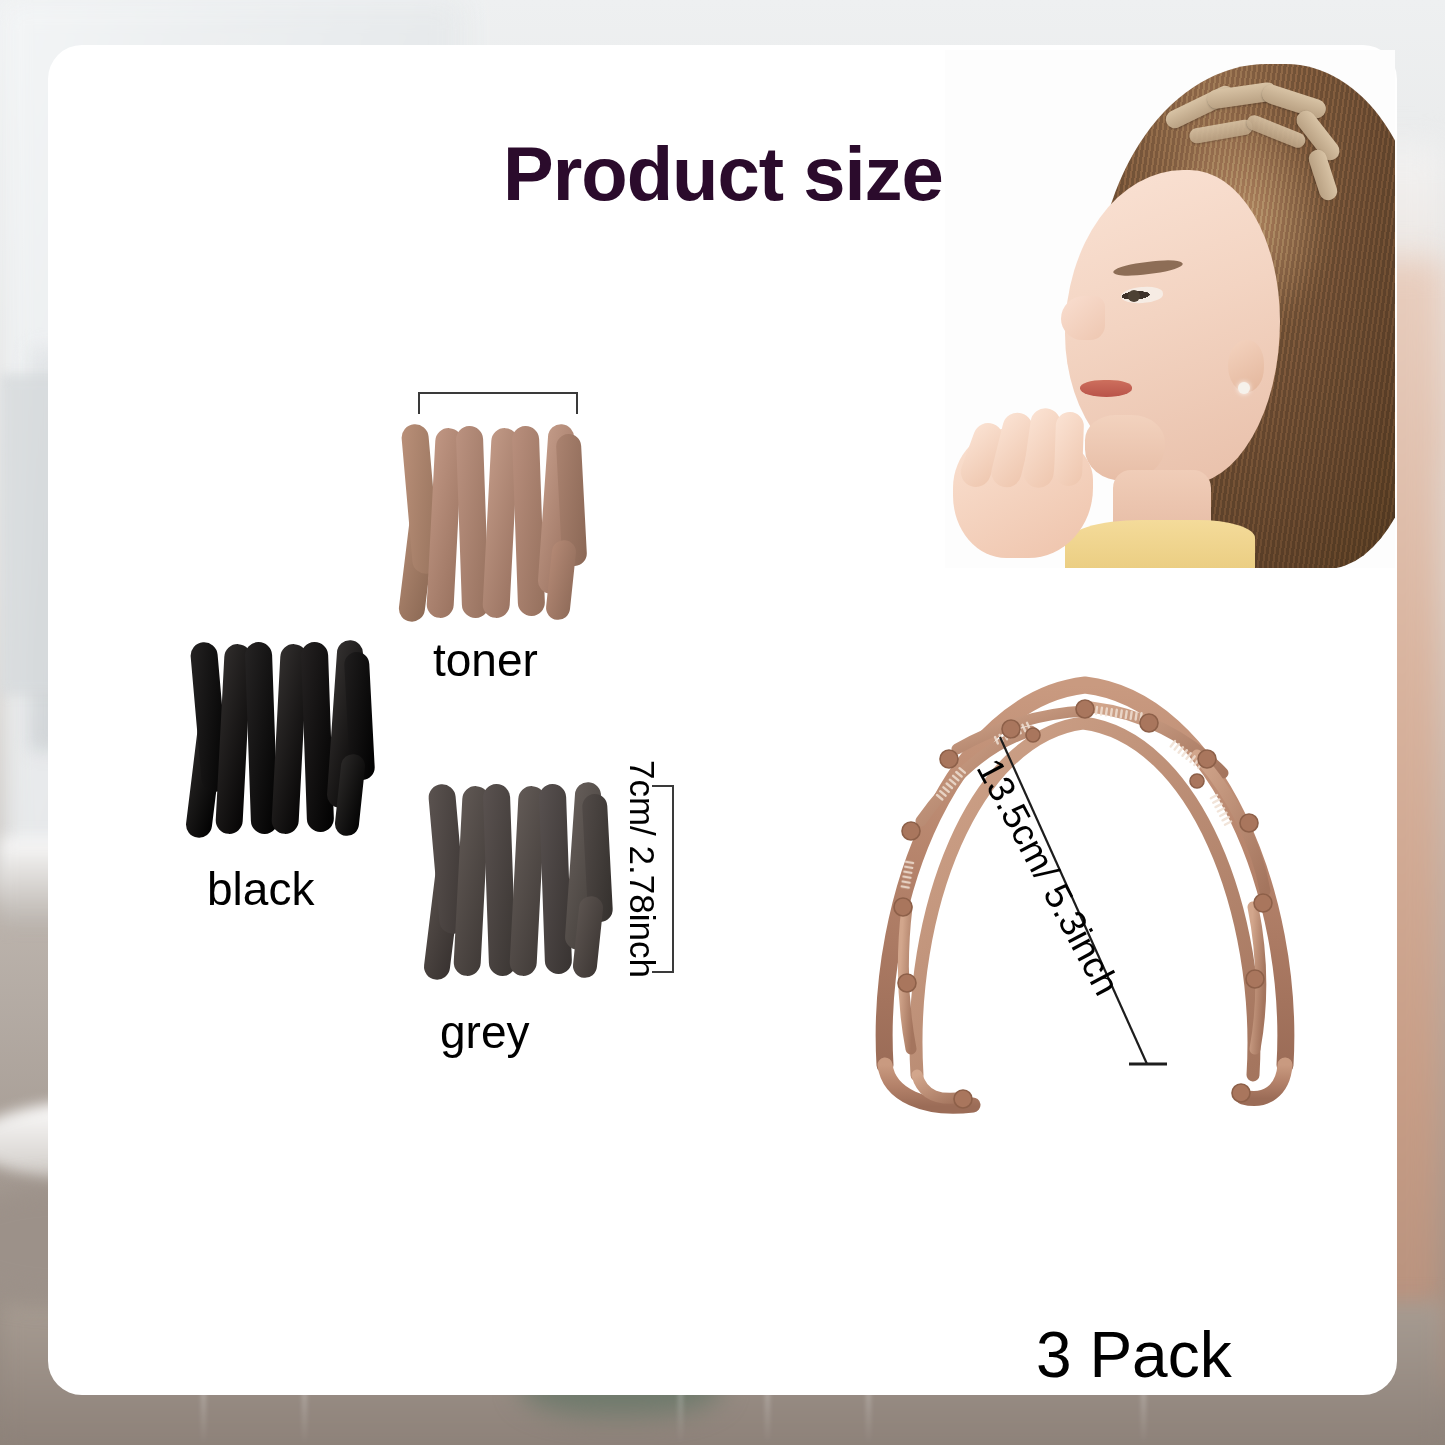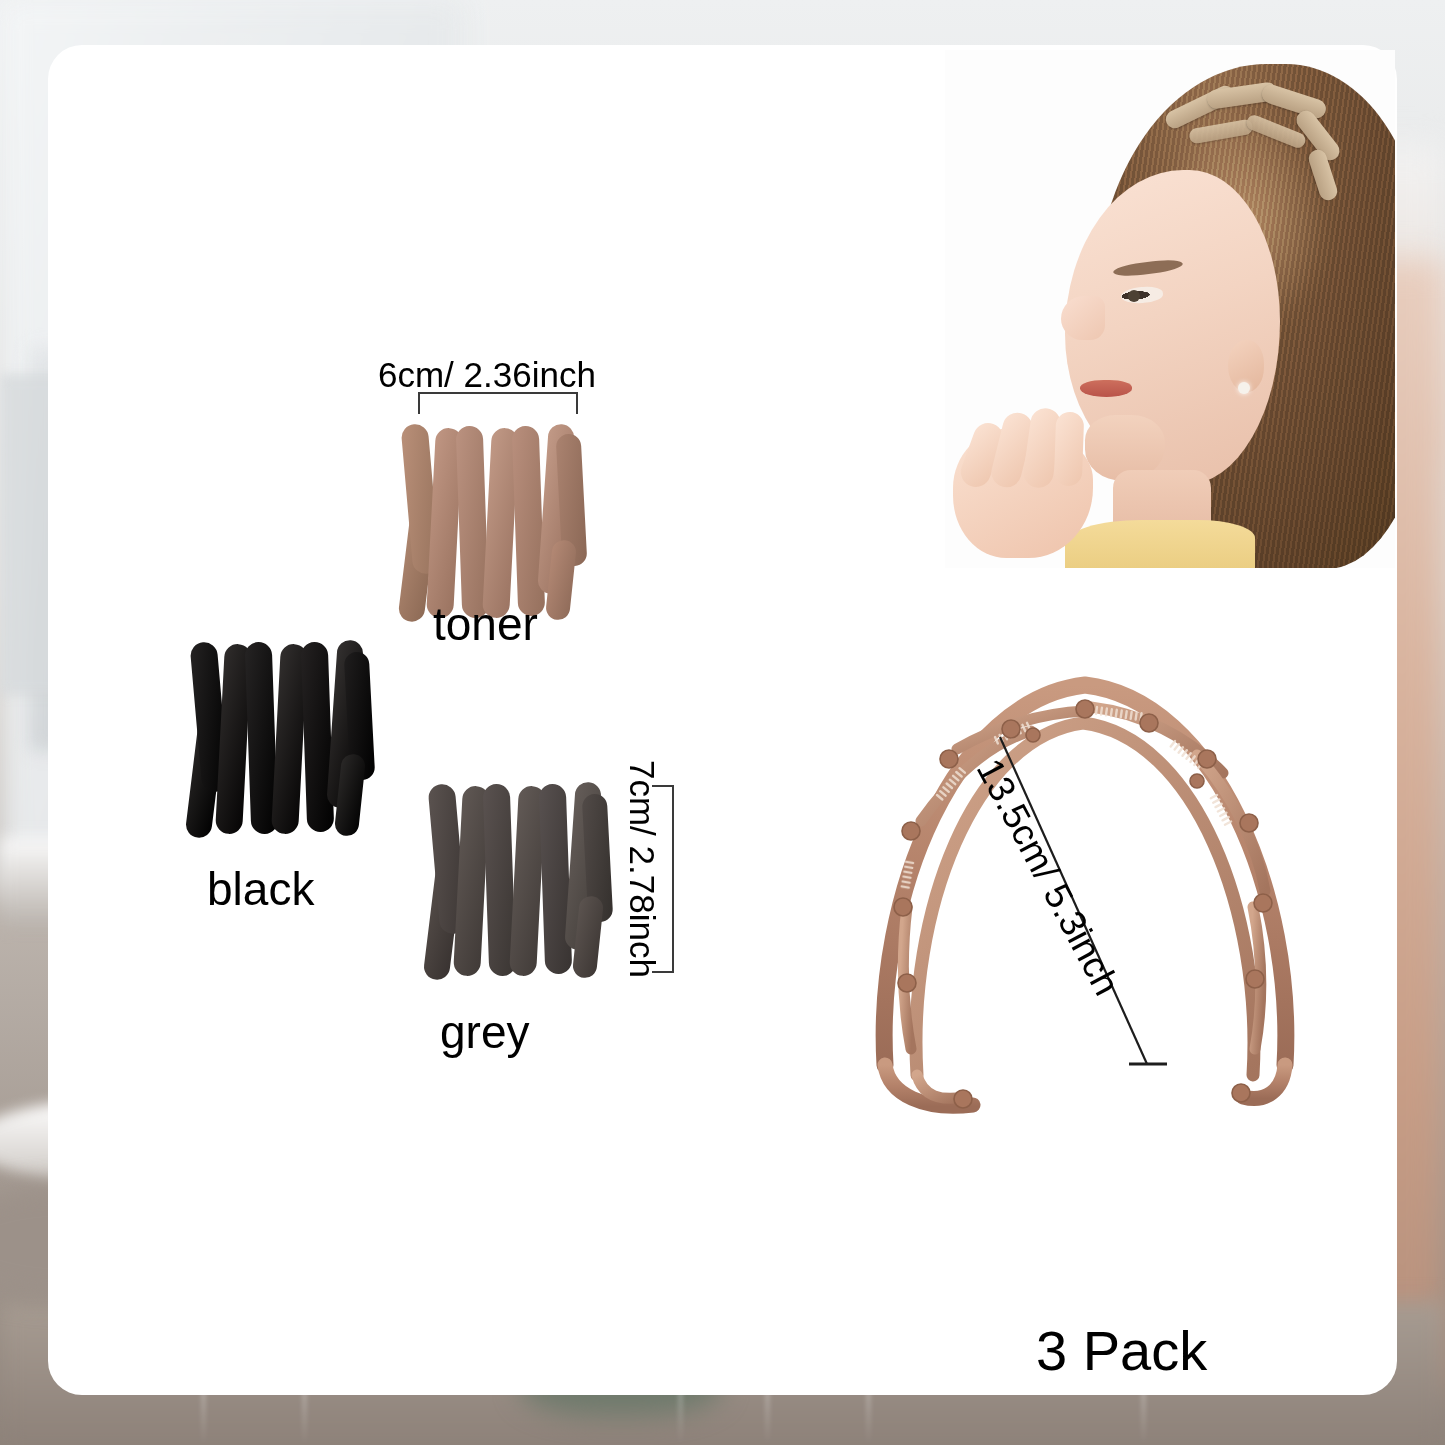"Product size" div.title { html: none -> <div>Product size</div> }
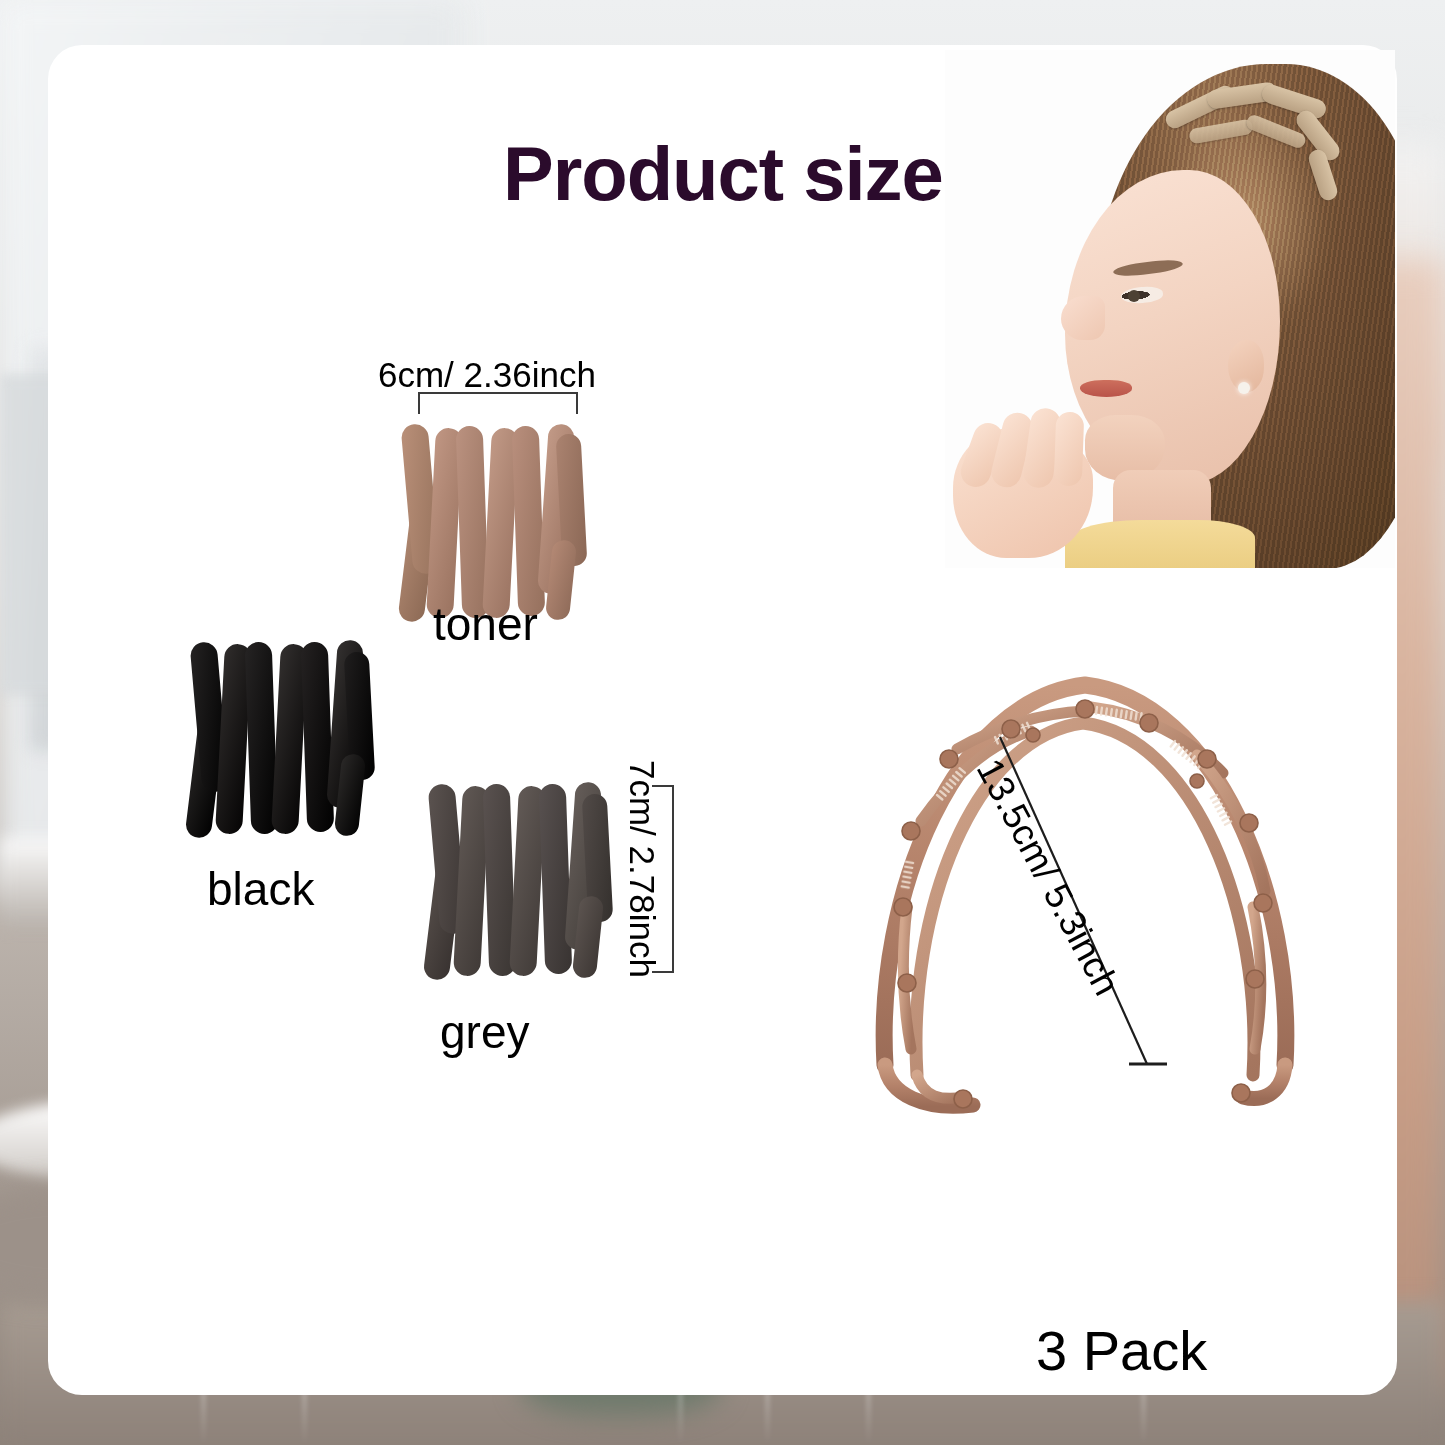"6cm/ 2.36inch" div.dim-h-text { html: <div>6cm/ 2.36inch</div> -> none }
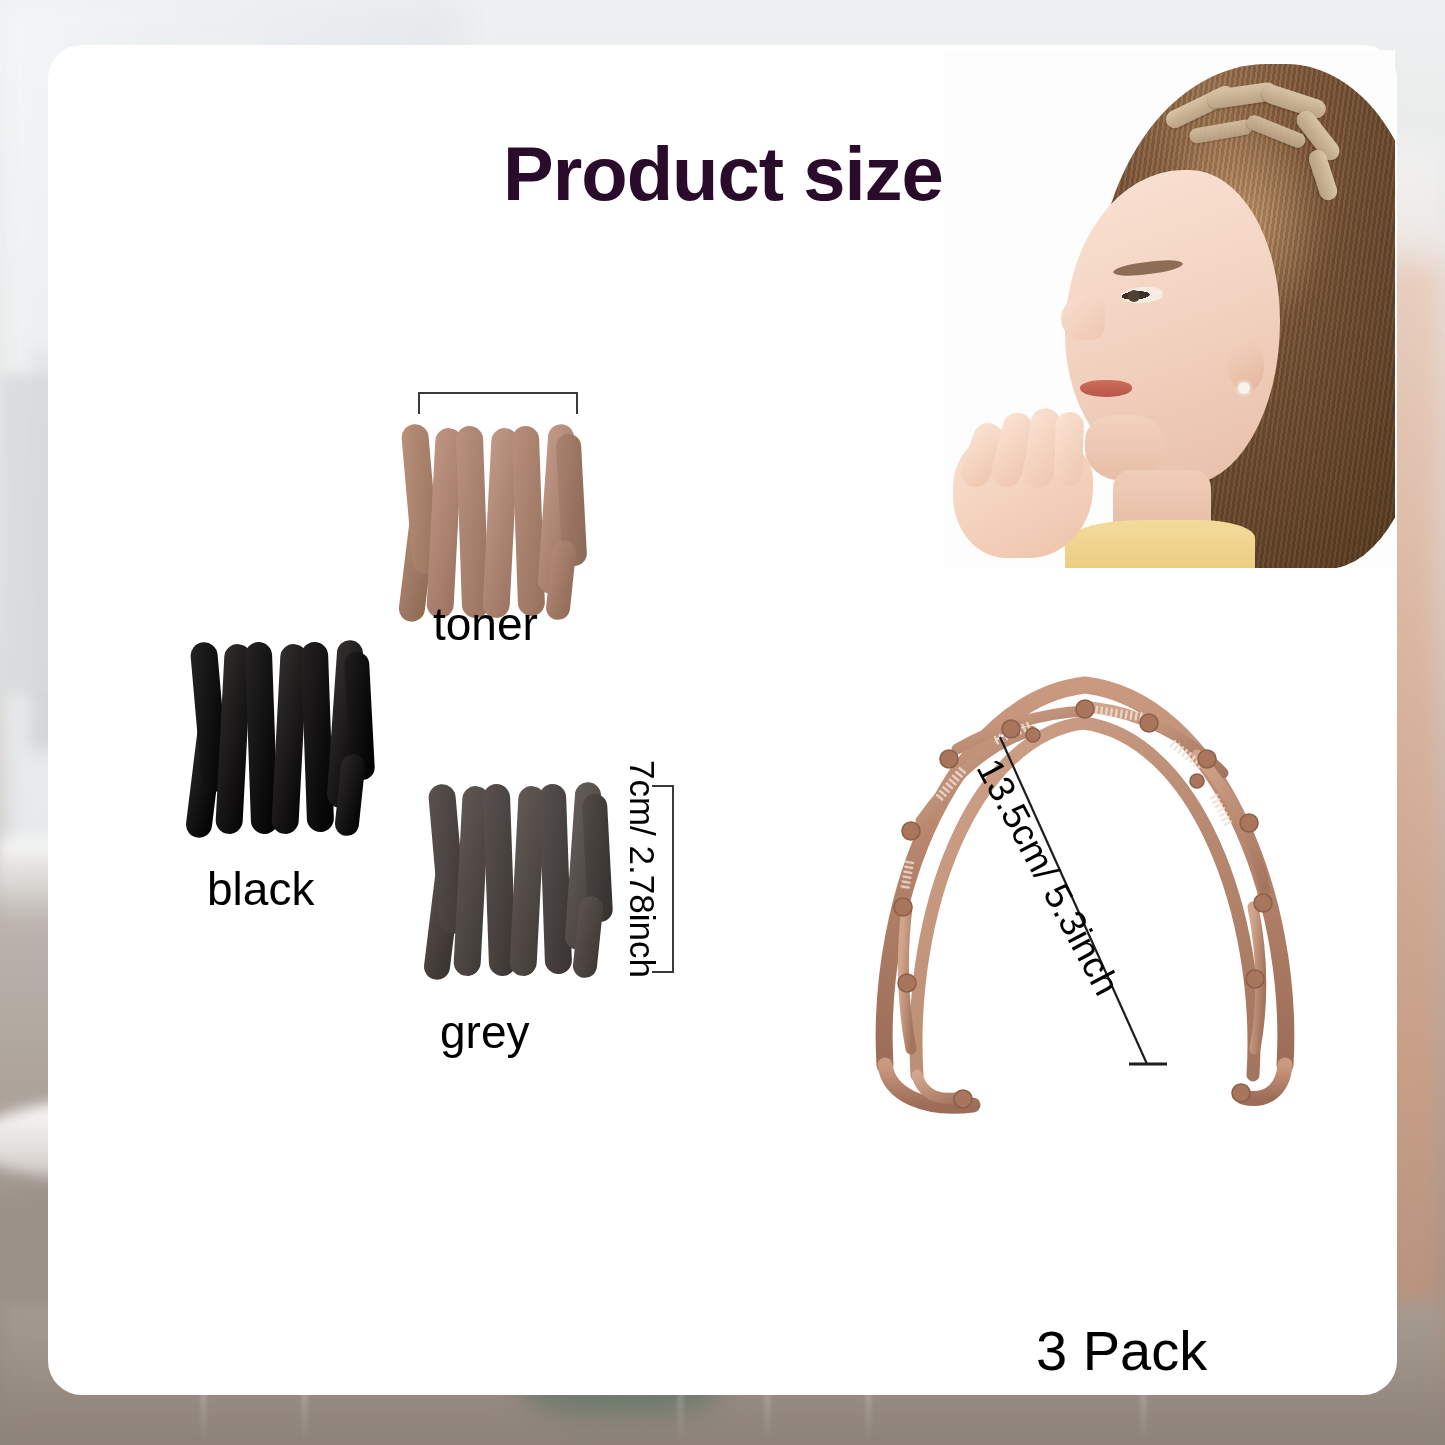"toner" .lbl-toner { top: 597px -> 633px }
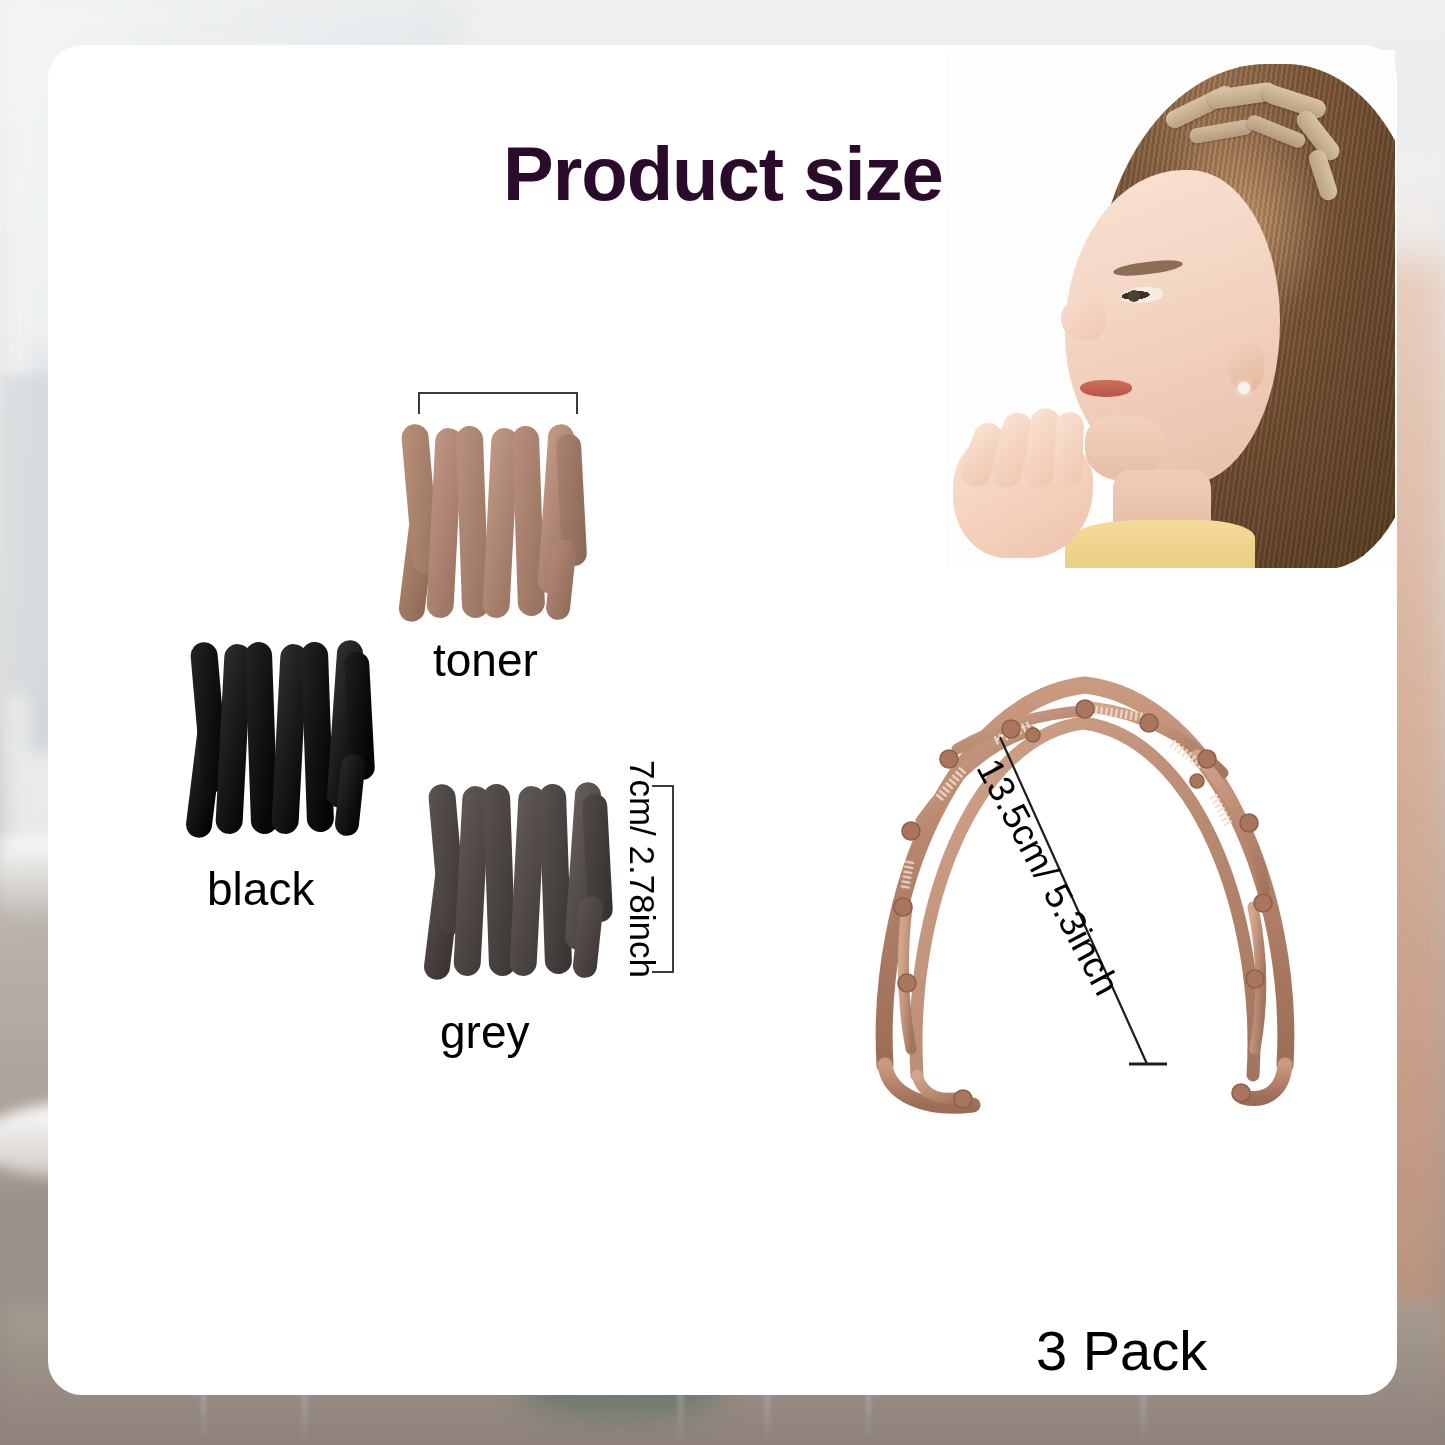"3 Pack" .pack { font-size: 56px -> 64px }
